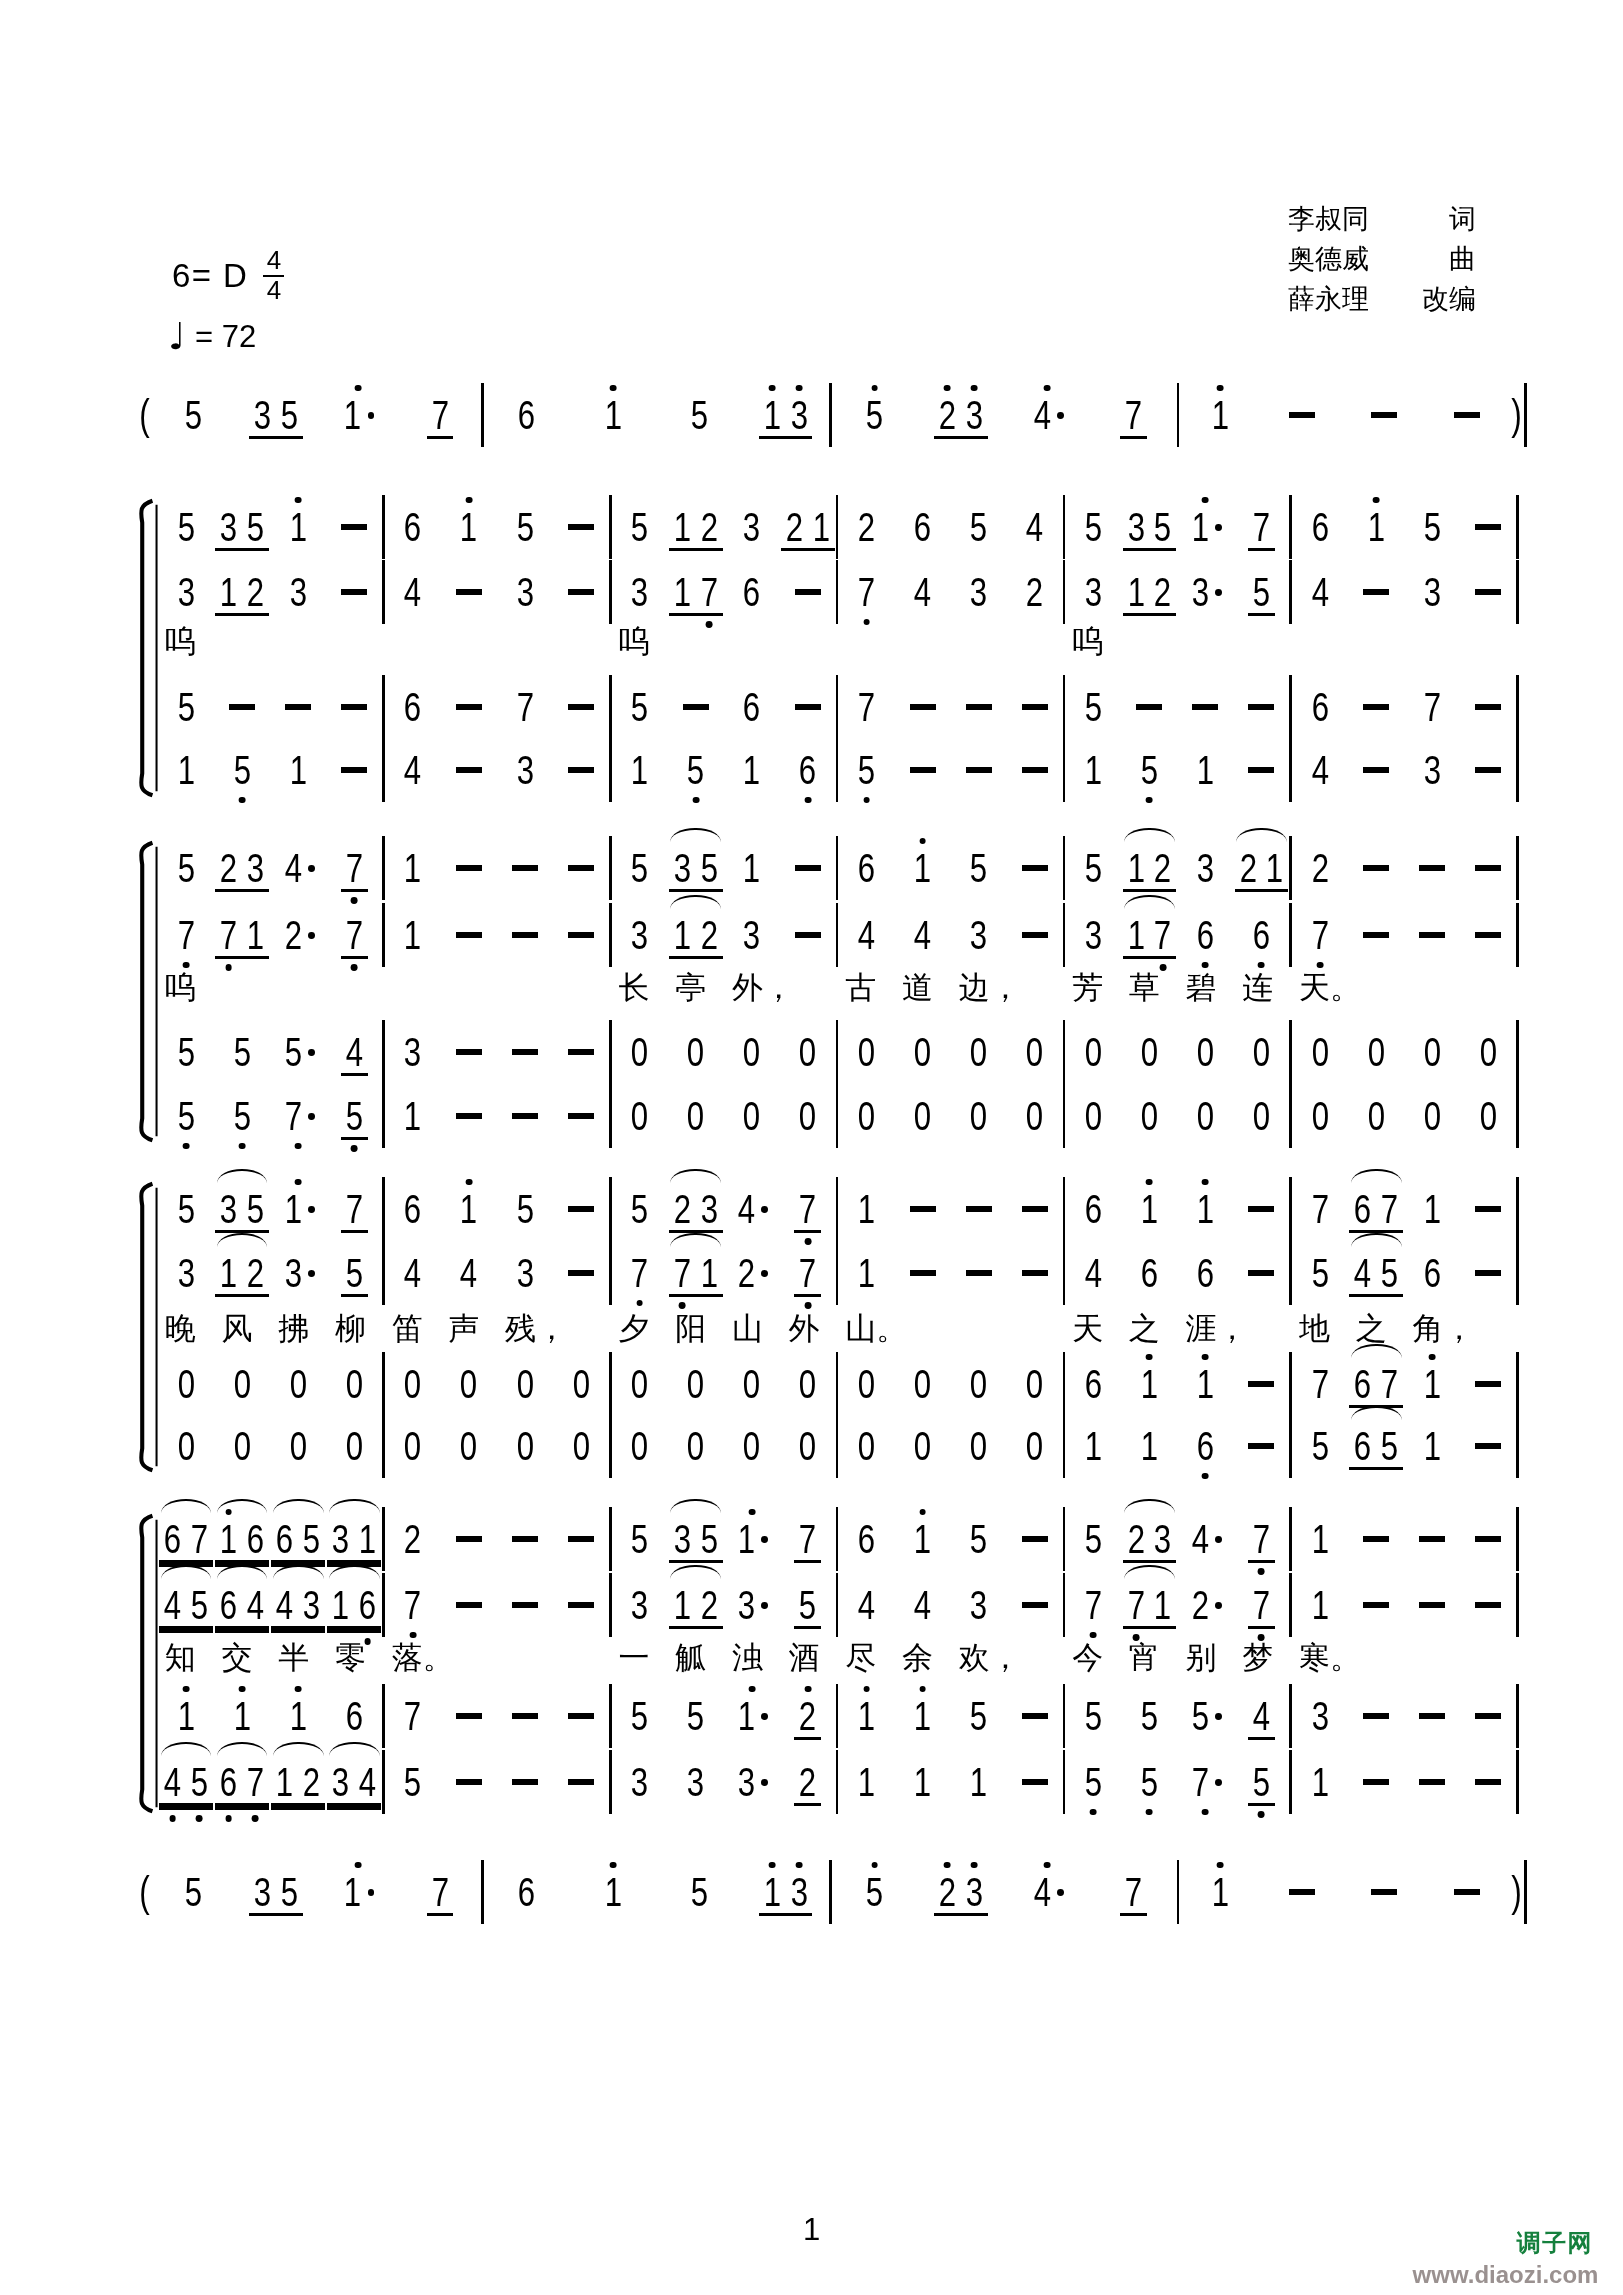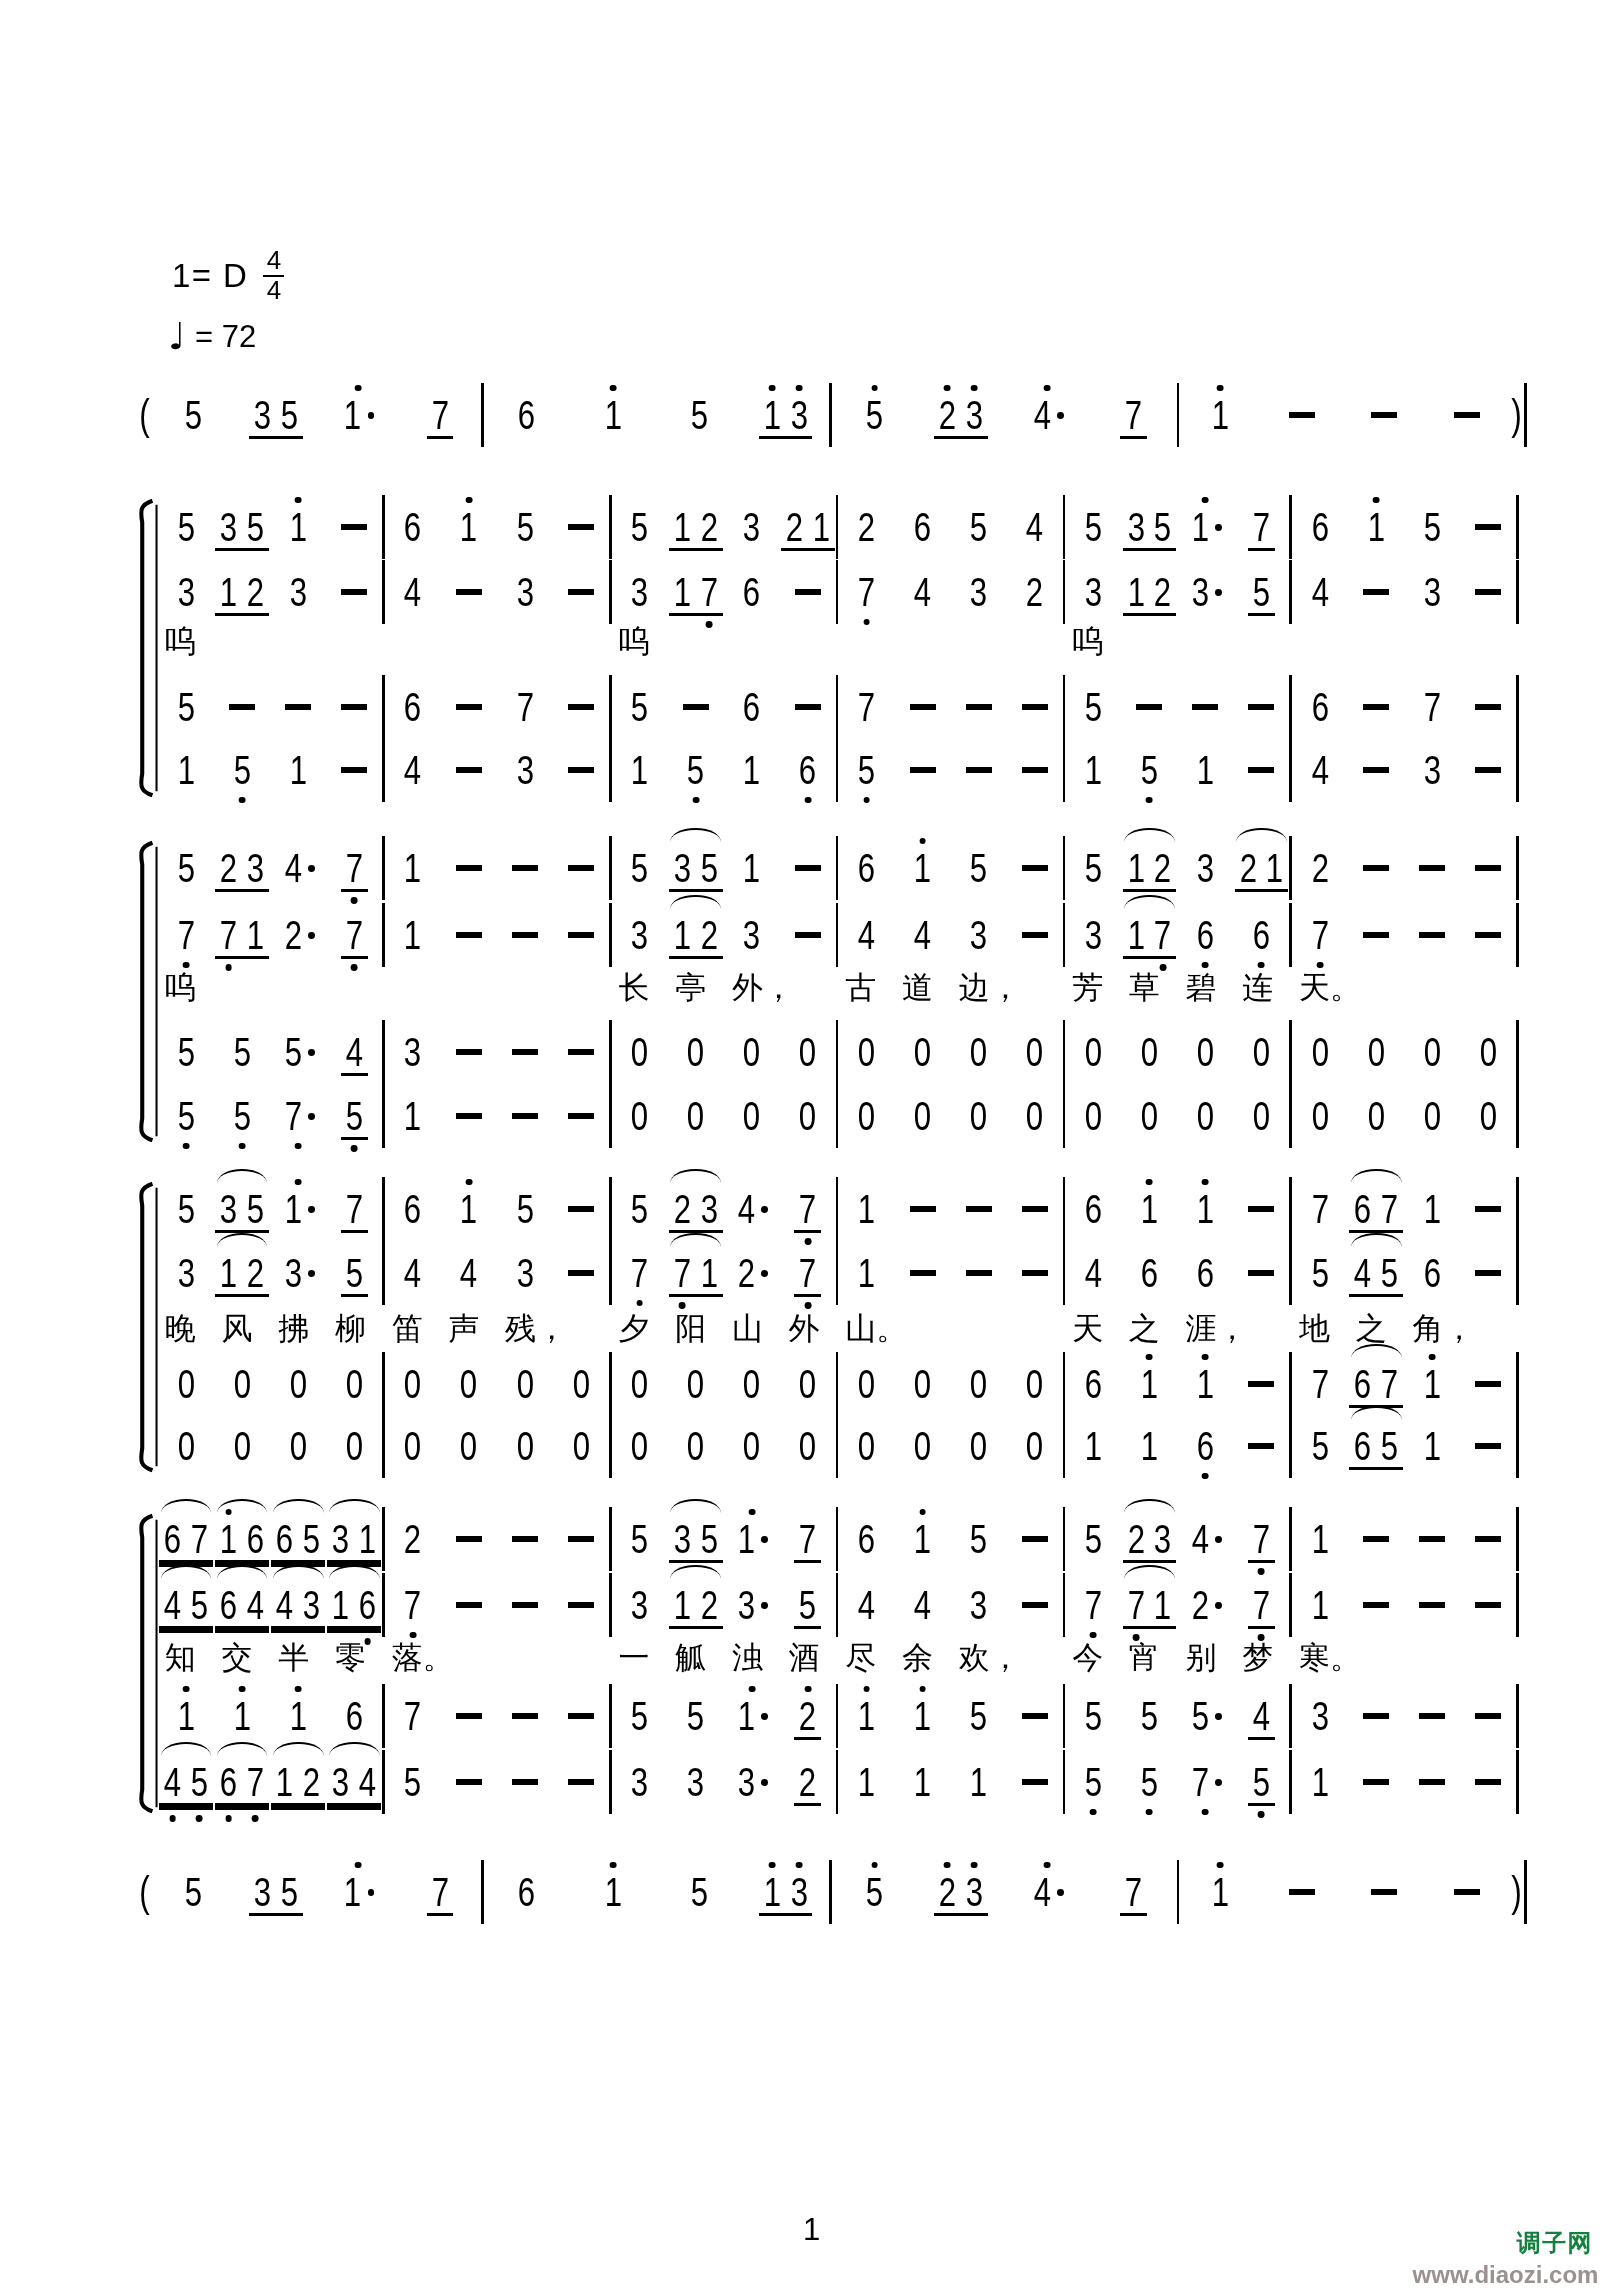"李叔同" div.credits { html: none -> <div> <div> <span>李叔同</span> <span>词</span> </div> <div> <span>奥德威</span> <span>曲</span> </div> <div> <span>薛永理</span> <span>改编</span> </div> </div> }
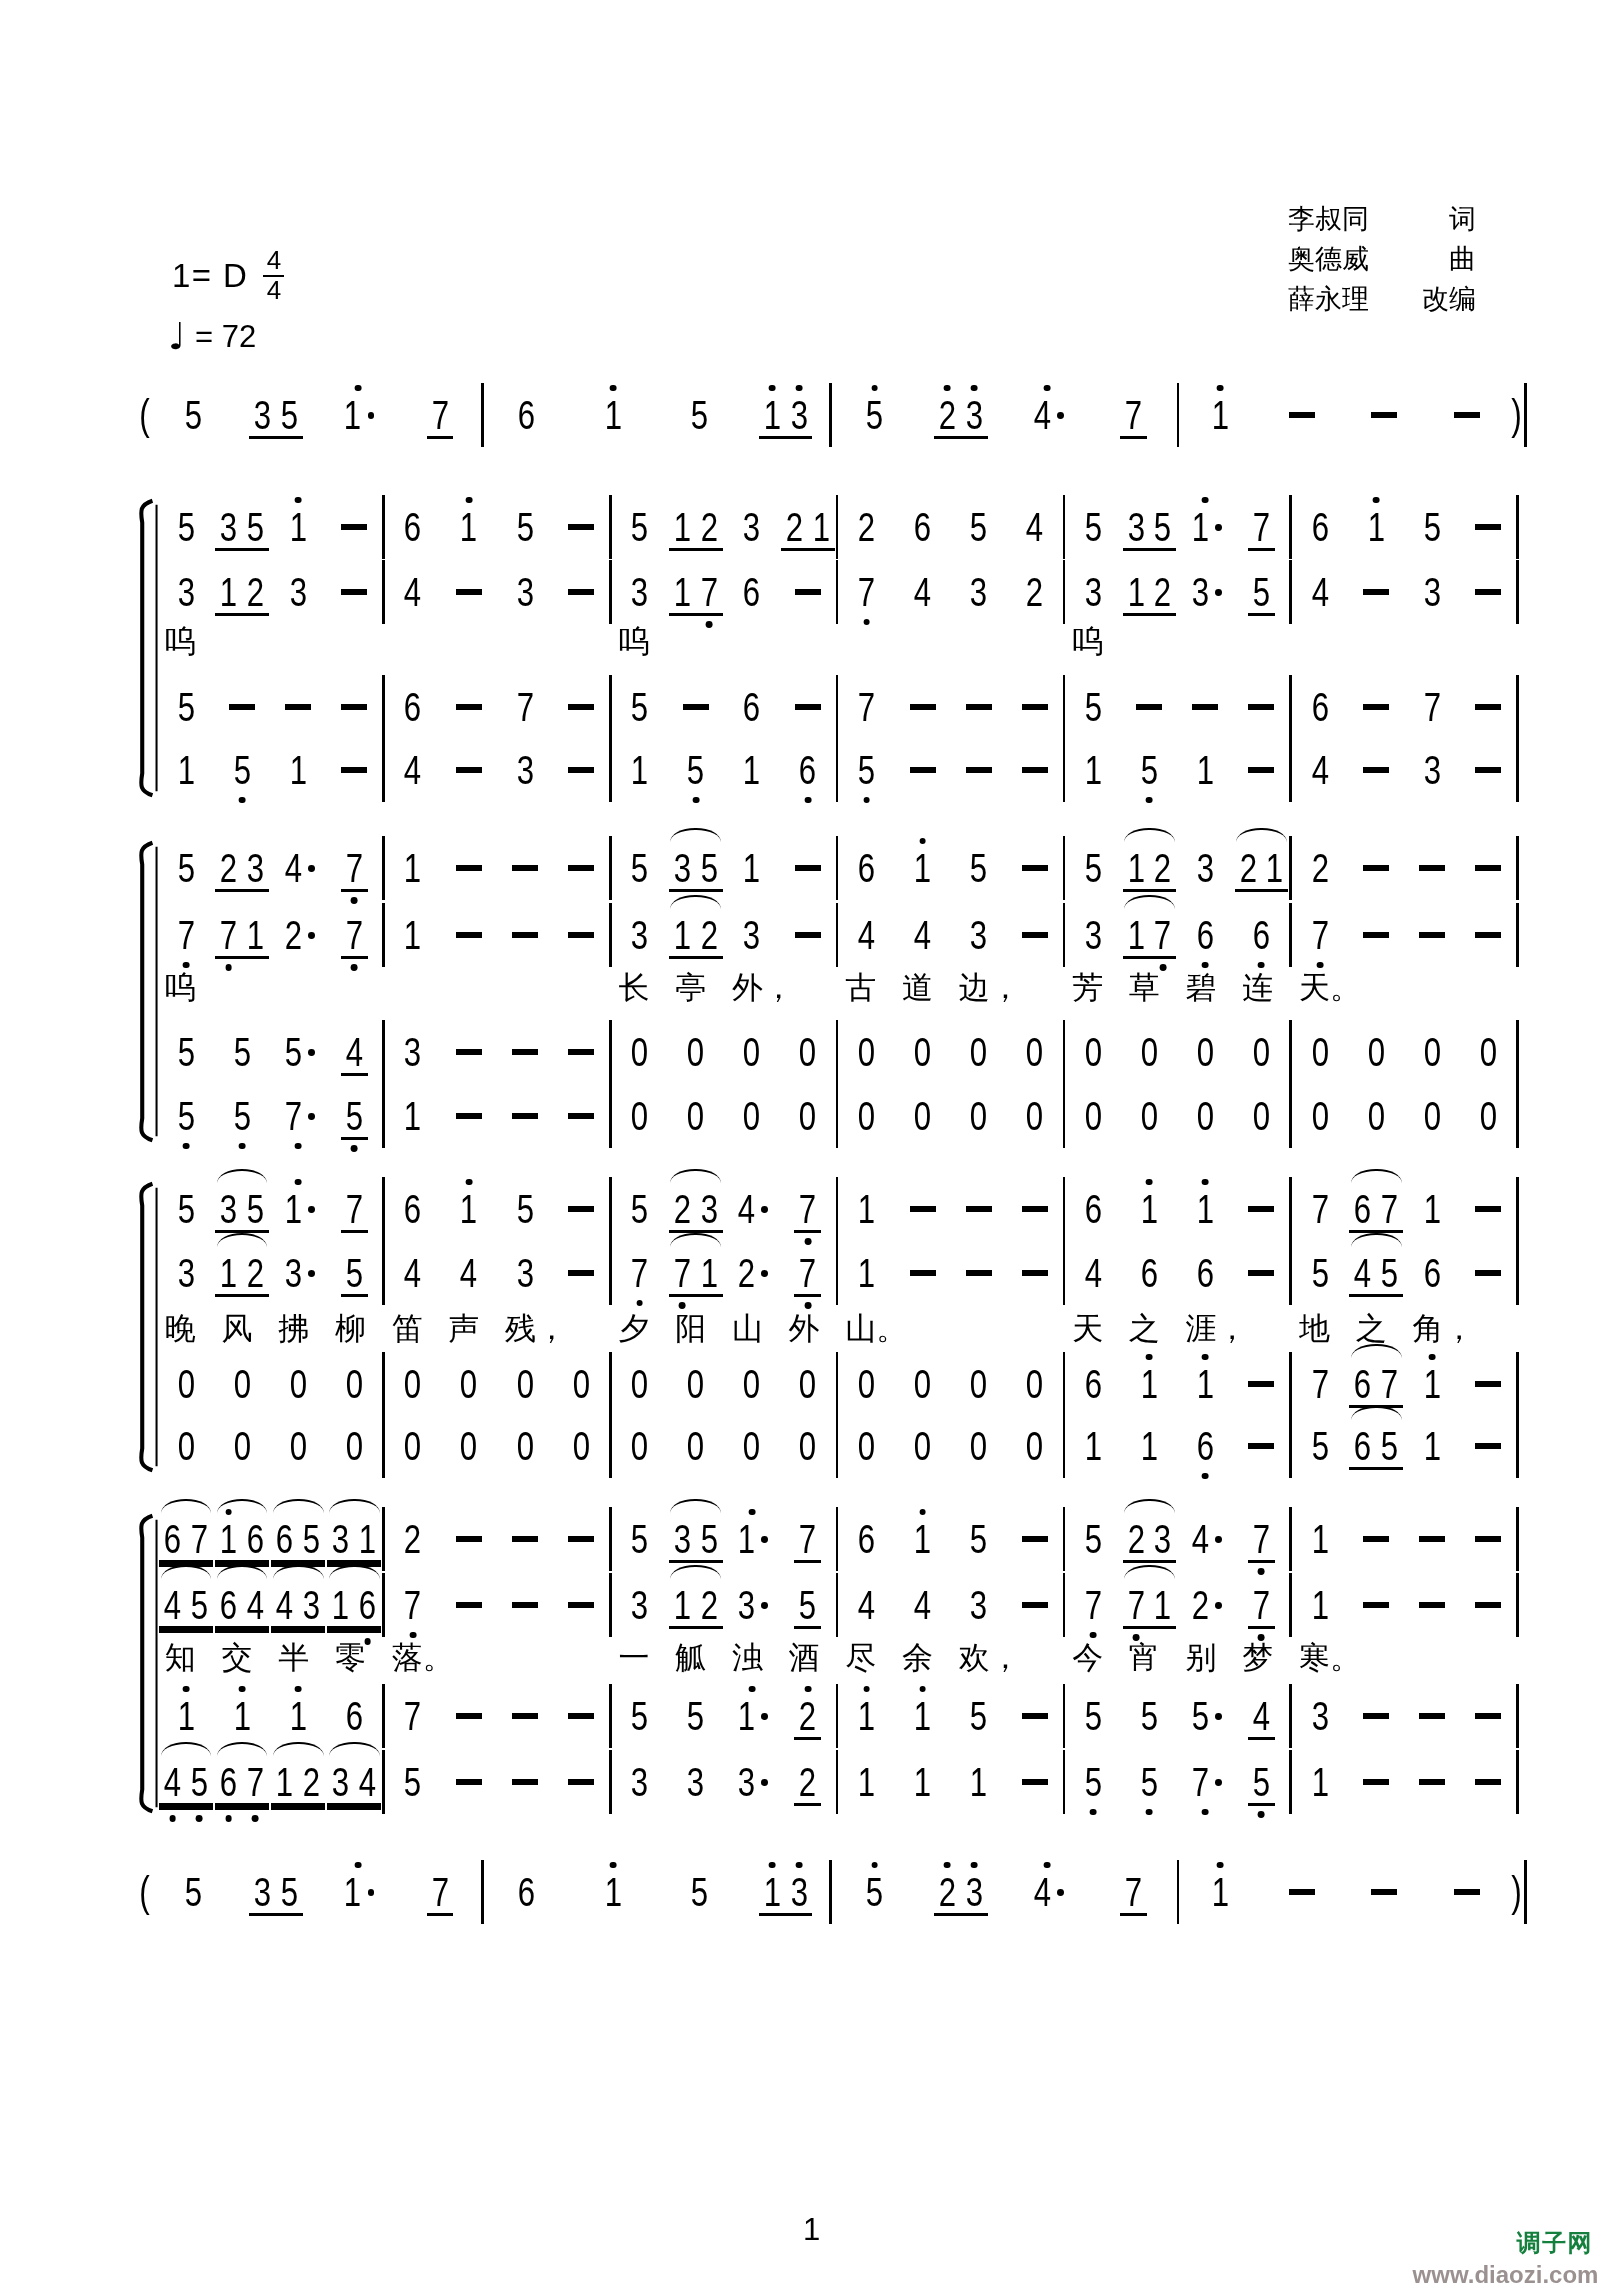"1= D" span.klabel { text: 1 -> 6 }
